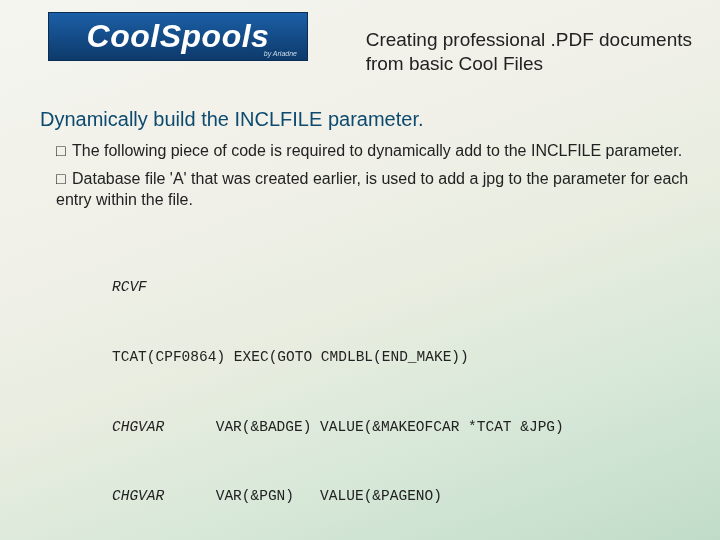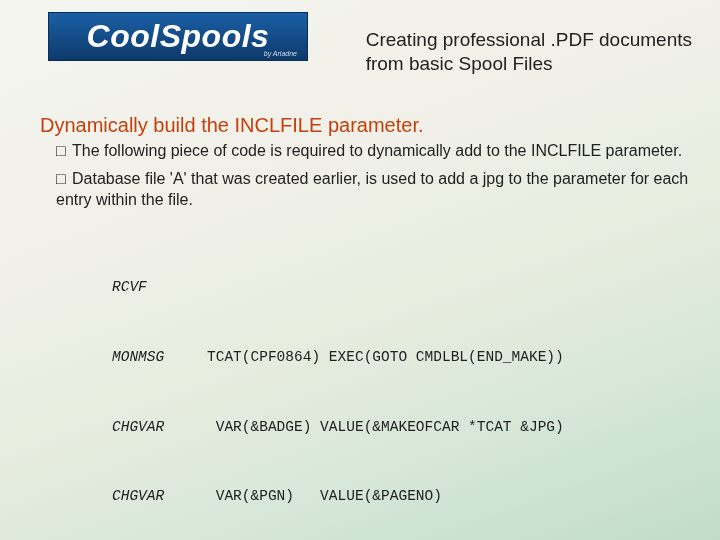"from basic Spool Files" div { text: Spool -> Cool }
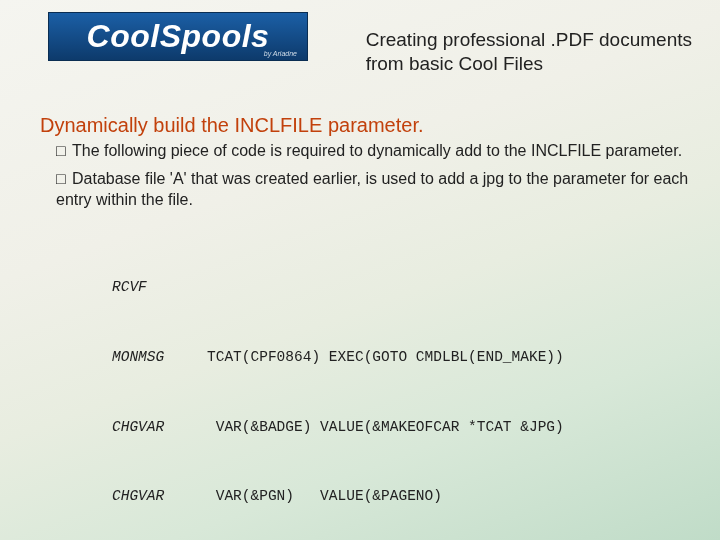"Dynamically build the INCLFILE" .section-title { color: #c2410c -> #0c4a6e; top: 114px -> 108px }
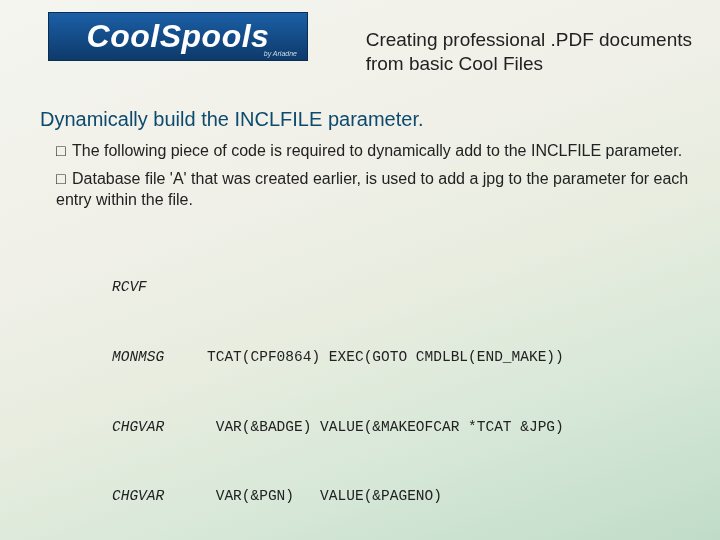"MONMSG" span.code-cmd { html: <span>MONMSG</span> -> none }
